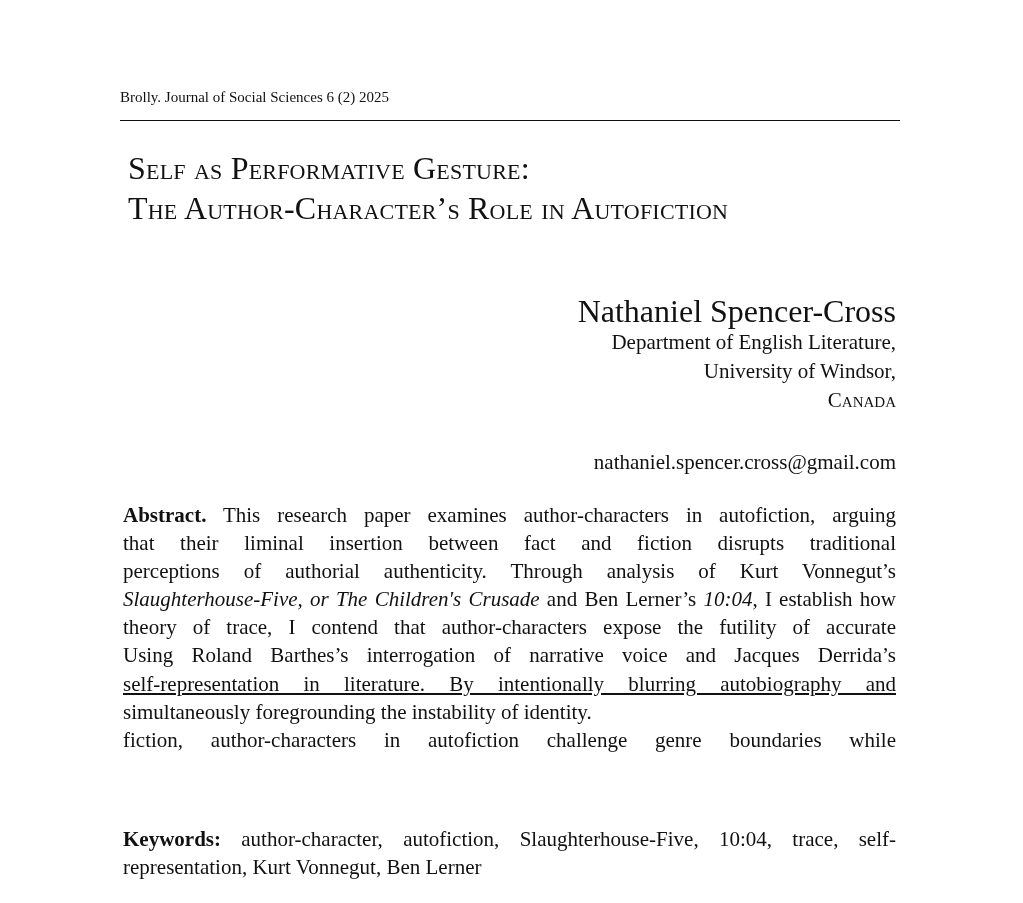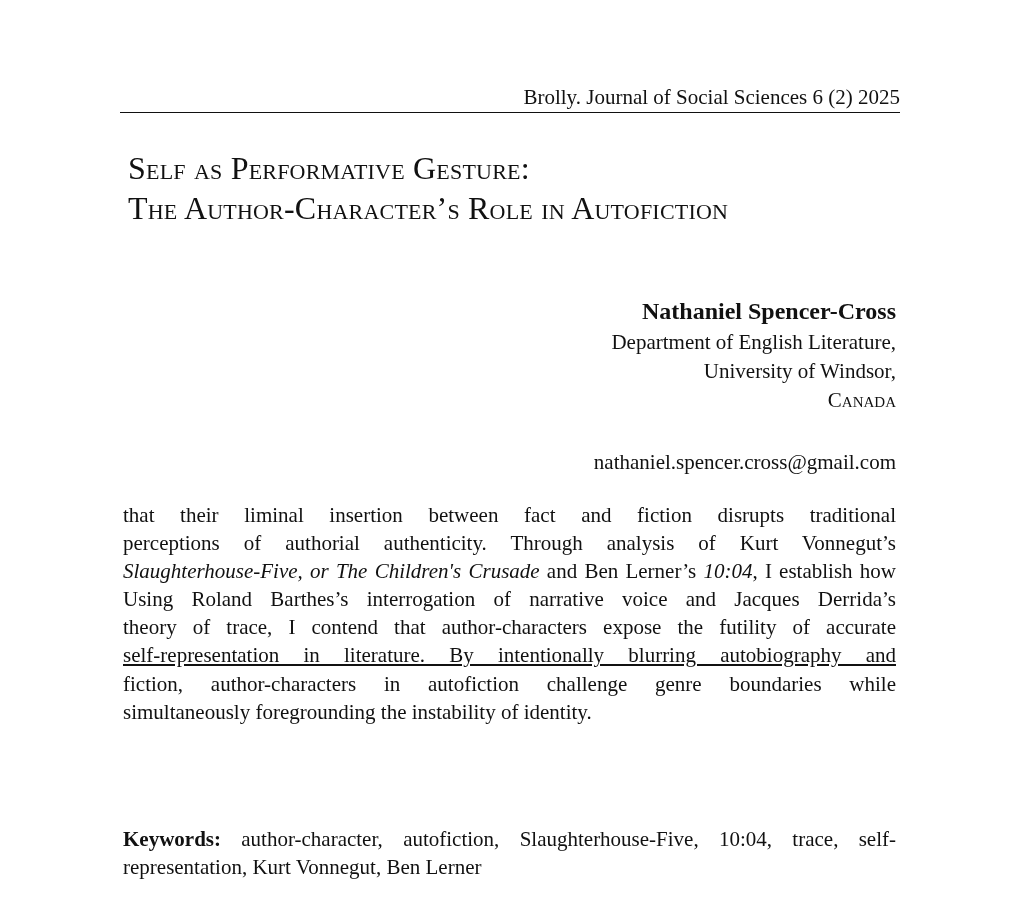"Brolly. Journal of Social Sciences" .running-header { font-size: 21px -> 15px; padding-bottom: 2px -> 10px; text-align: right -> left }
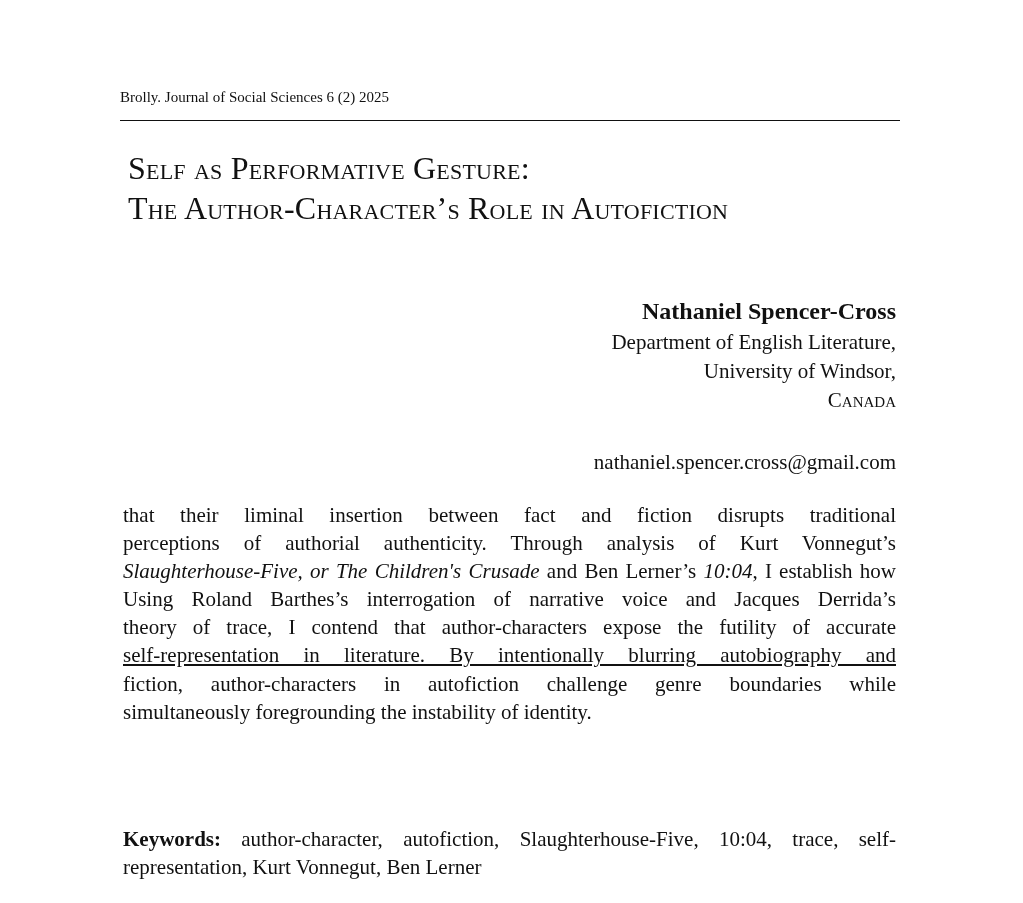"Nathaniel Spencer-Cross" .author-name { font-size: 24px -> 32px; font-weight: bold -> normal }
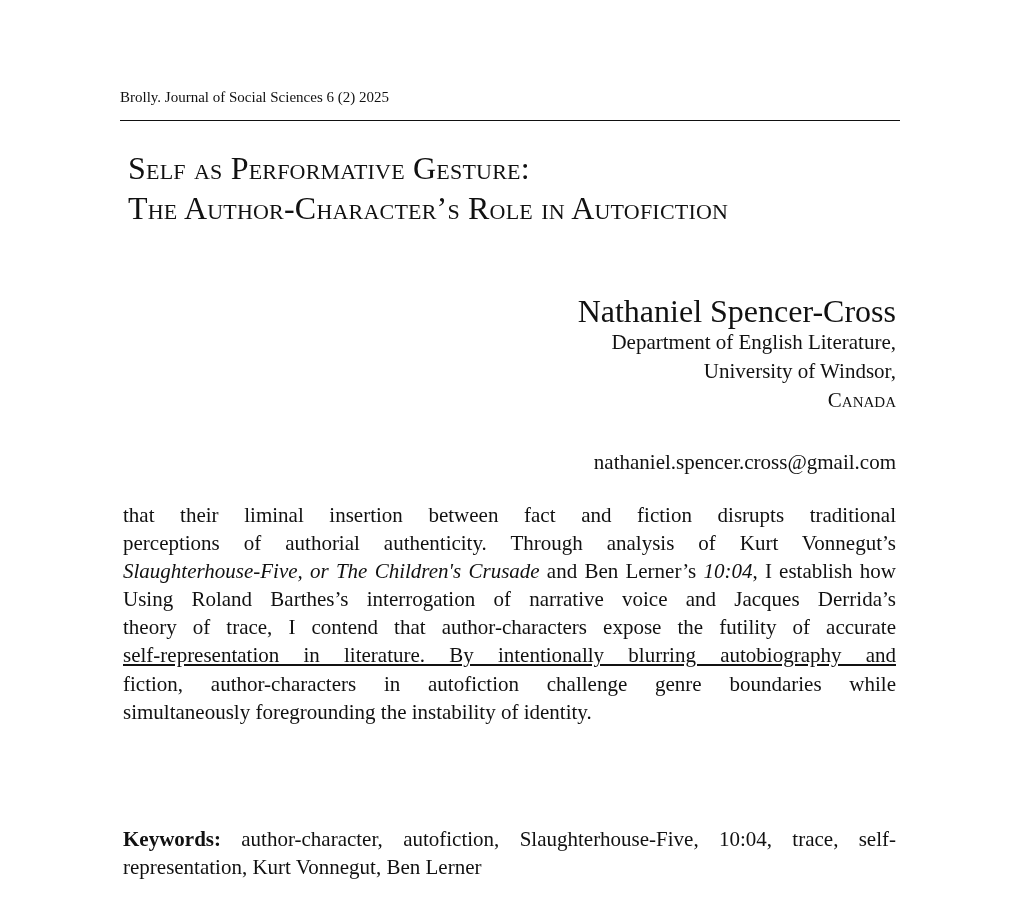"Abstract. This research paper examines" span.abstract-line { html: none -> <span><span>Abstract.</span><span> This research paper examines author-characters in autofiction, arguing</span></span> }
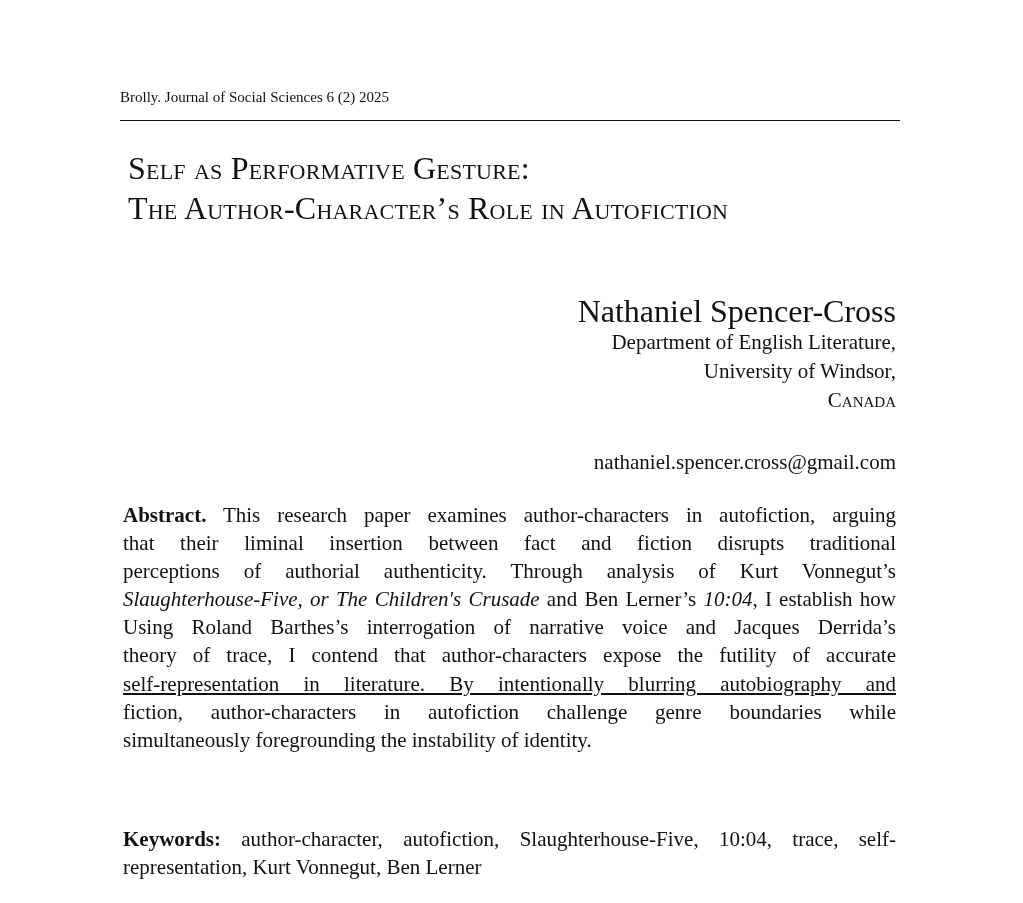"Using Roland Barthes’s interrogation of" span.abstract-line { order: before "theory of trace, I contend" -> after "theory of trace, I contend" }
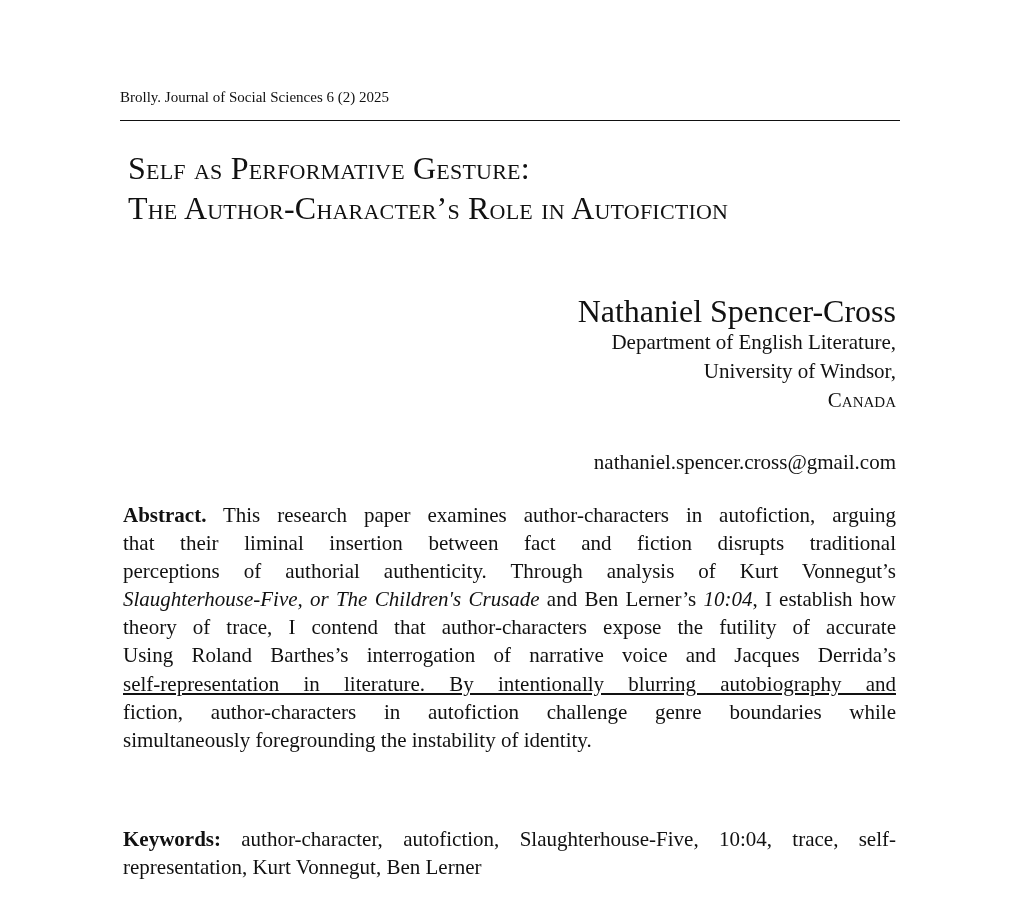"fiction, author-characters in" span.abstract-line { order: before "simultaneously foregrounding the" -> after "simultaneously foregrounding the" }
